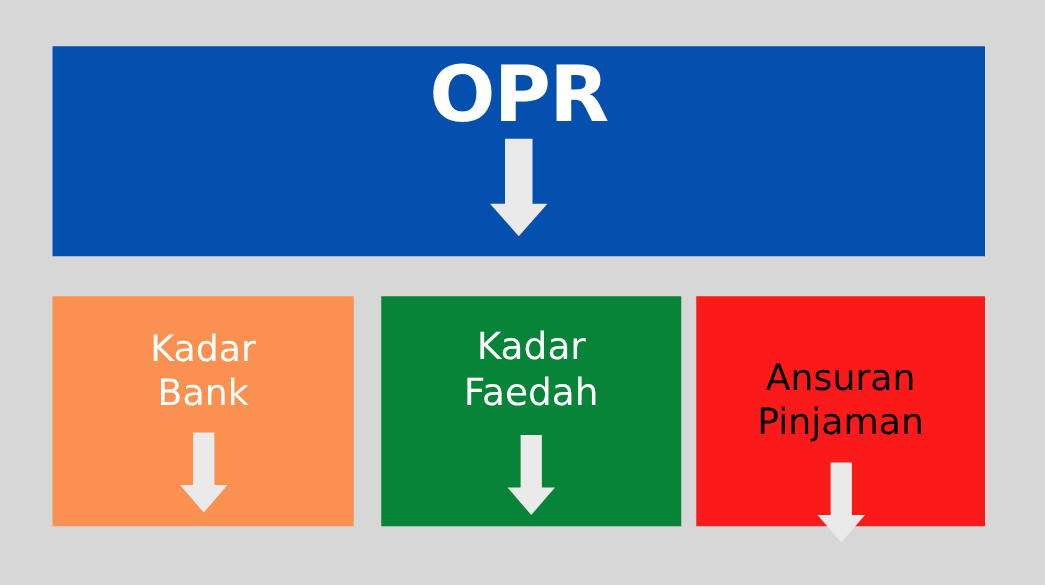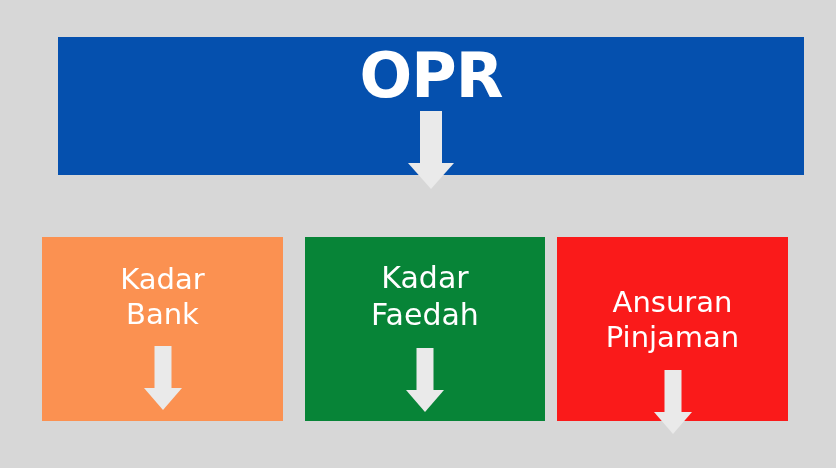"OPR" #opr-box { height: 138px -> 168px; margin-left: 16px -> none }
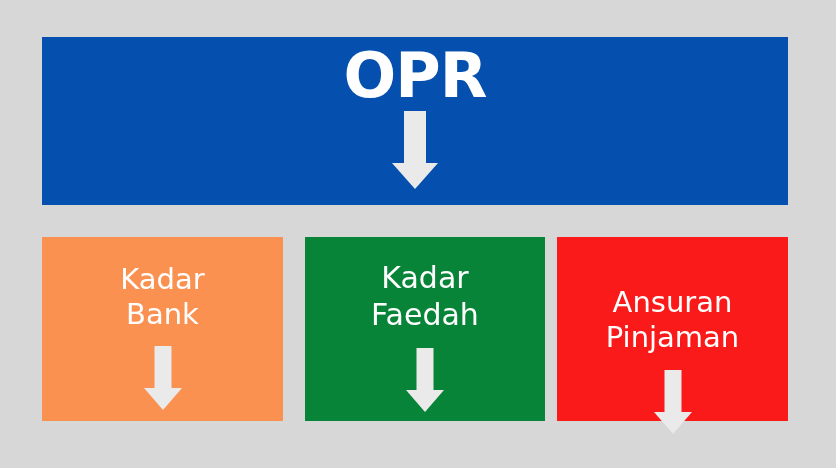"Ansuran" div.box-label { color: #ffffff -> #000000 }
